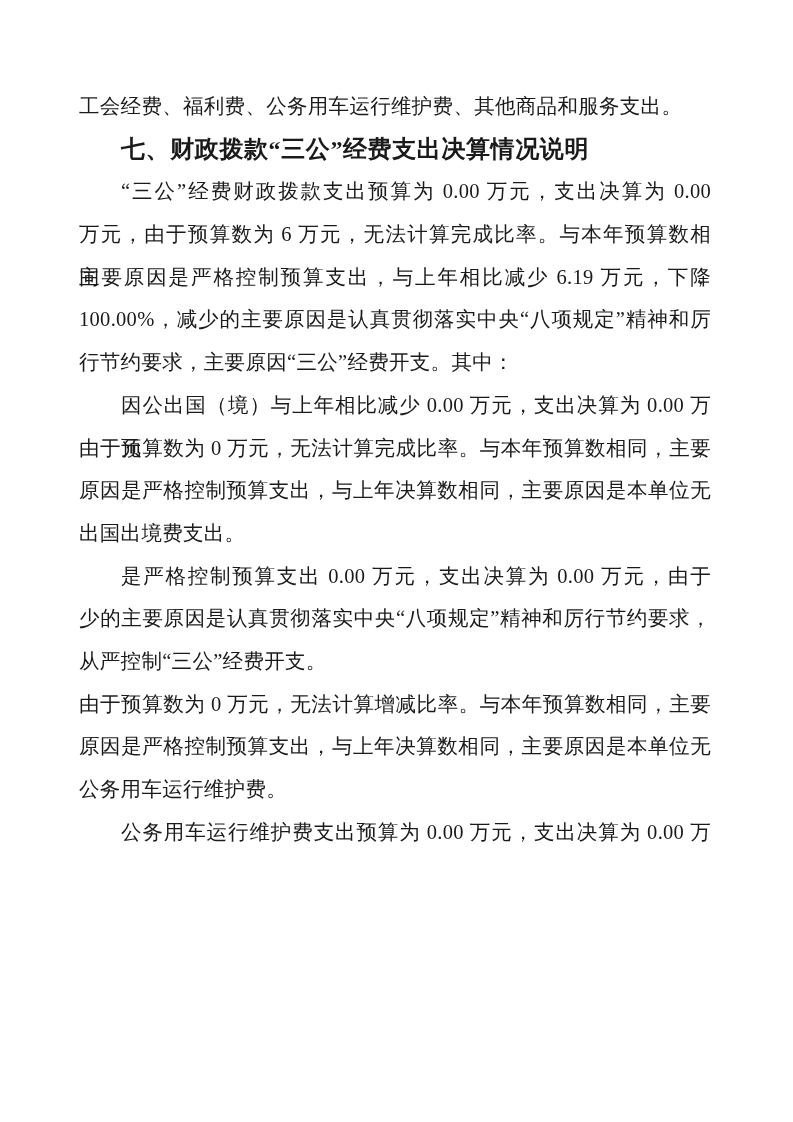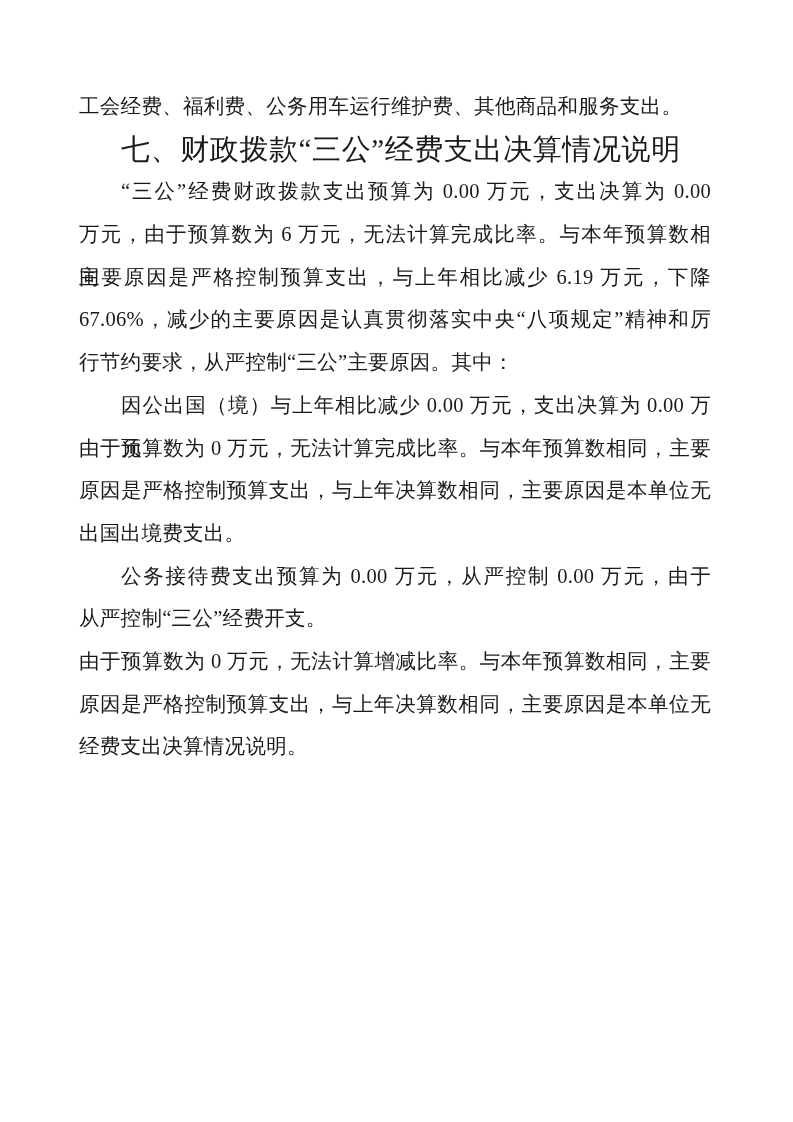"七、财政拨款“三公”经费支出决算情况说明" .heading { font-size: 29px -> 24px; font-weight: normal -> bold }
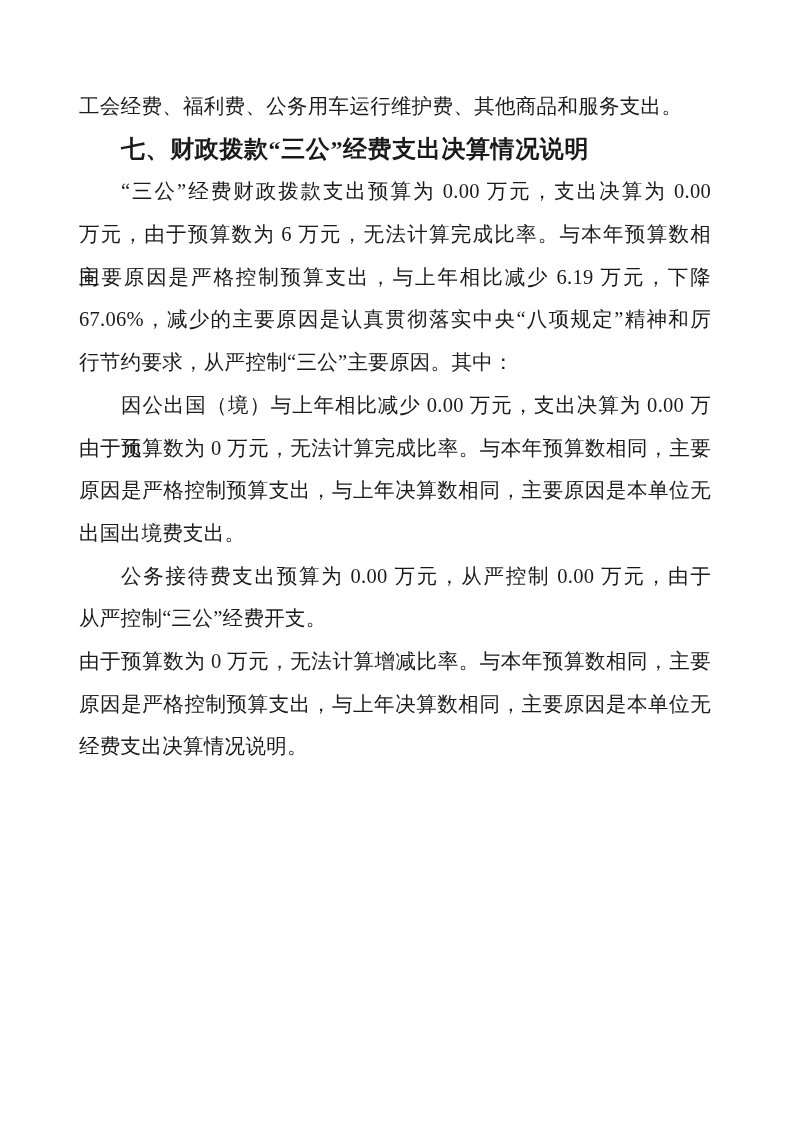"67.06%，减少的主要原因是认真贯彻落实中央“八项规定”精神和厉" div.line { text: 67.06% -> 100.00% }
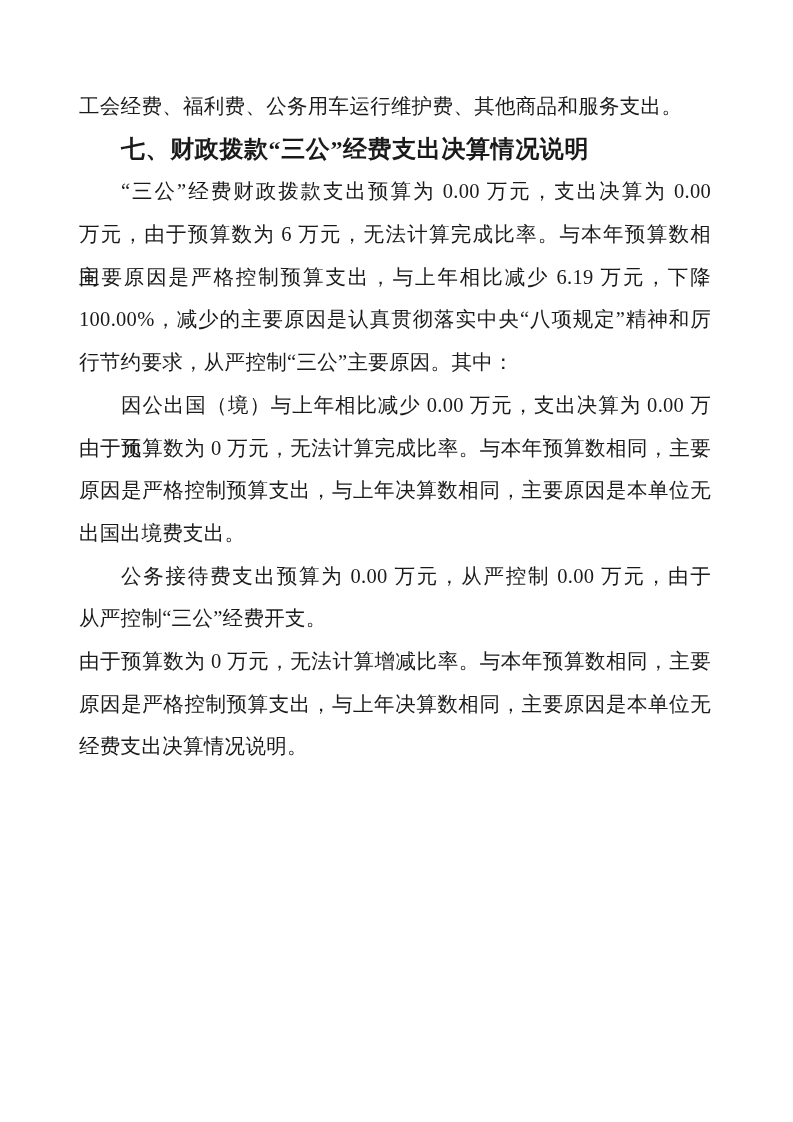"行节约要求，从严控制“三公”主要原因。其中：" div.line { text: 从严控制“三公”主要原因 -> 主要原因“三公”经费开支 }
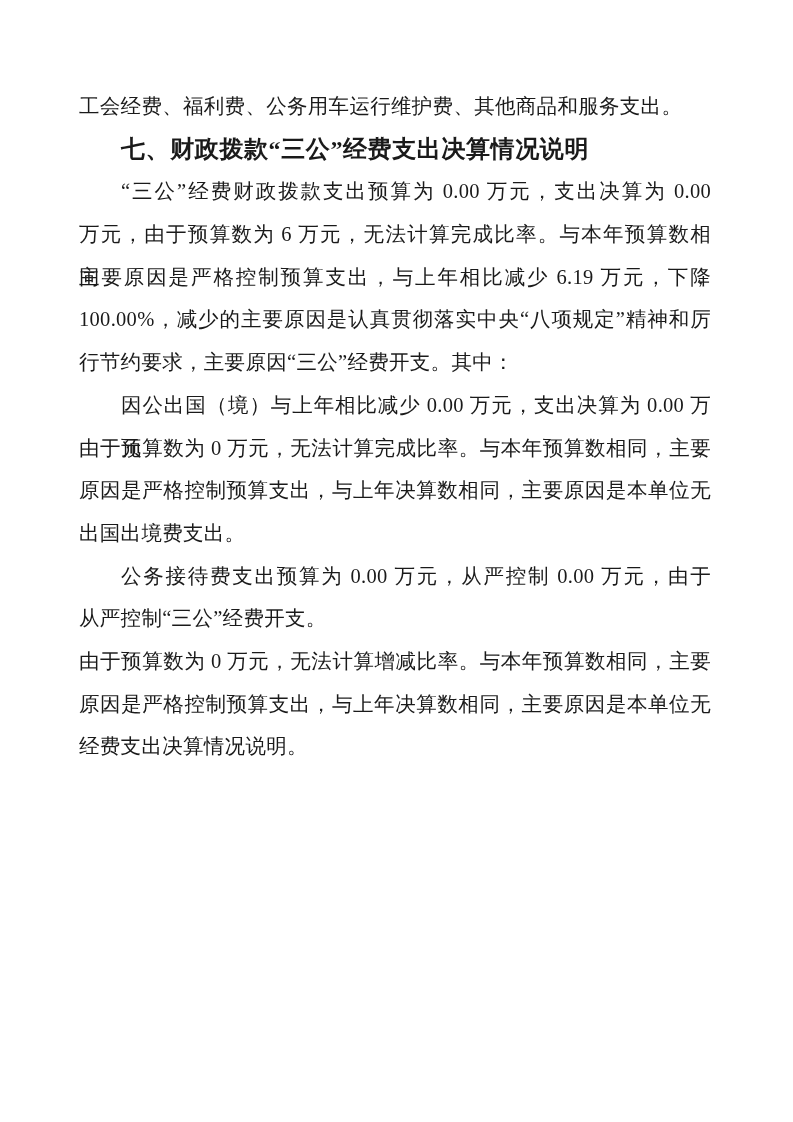"公务接待费支出预算为 0.00 万元，从严控制 0.00 万元，由于" div.line { text: 公务接待费支出预算为 0.00 万元，从严控制 -> 是严格控制预算支出 0.00 万元，支出决算为 }
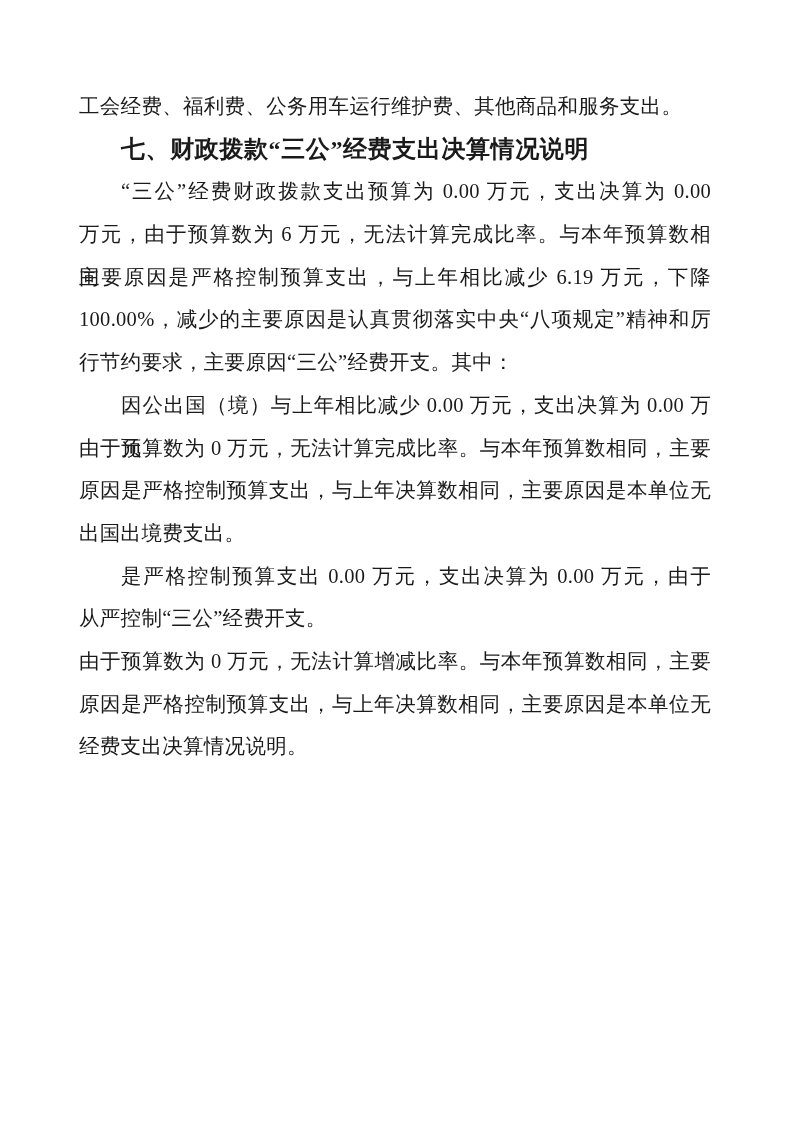"少的主要原因是认真贯彻落实中央“八项规定”精神和厉行节约要求，" div.line { html: none -> <div>少的主要原因是认真贯彻落实中央“八项规定”精神和厉行节约要求，</div> }
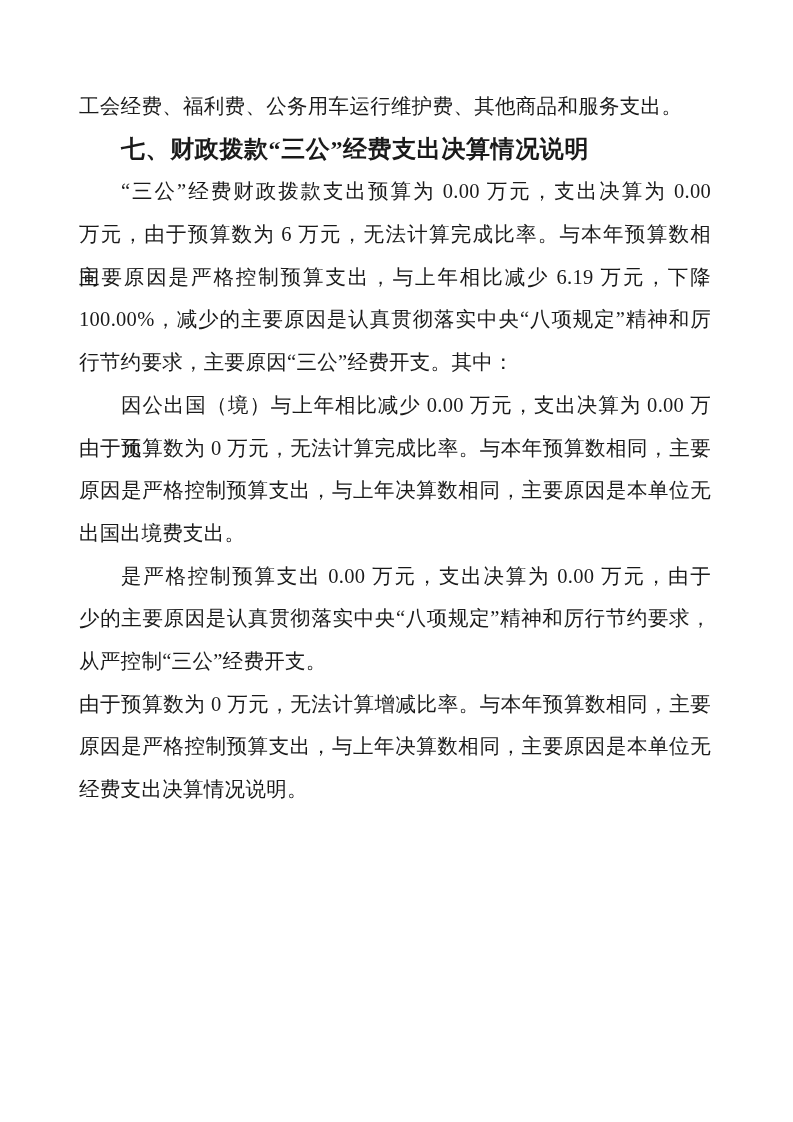"经费支出决算情况说明。" div.line { text: 经费支出决算情况说明 -> 公务用车运行维护费 }
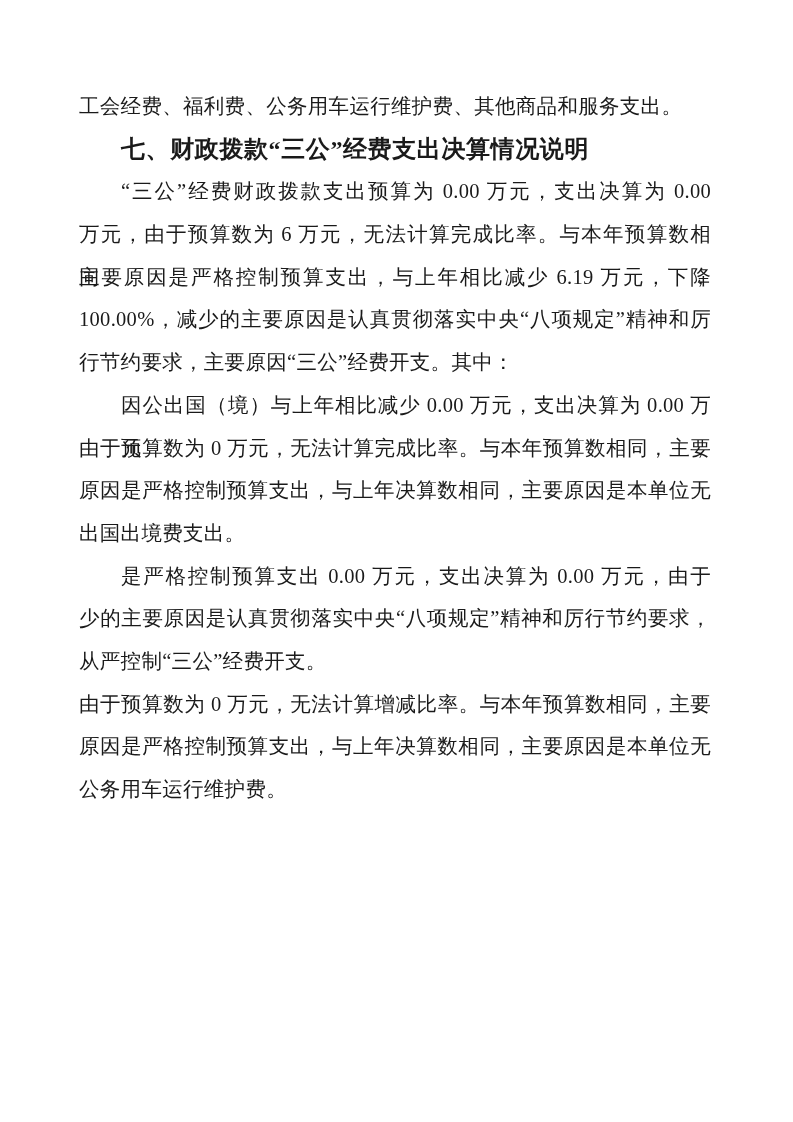"公务用车运行维护费支出预算为 0.00 万元，支出决算为 0.00 万" div.line { html: none -> <div>公务用车运行维护费支出预算为 0.00 万元，支出决算为 0.00 万</div> }
